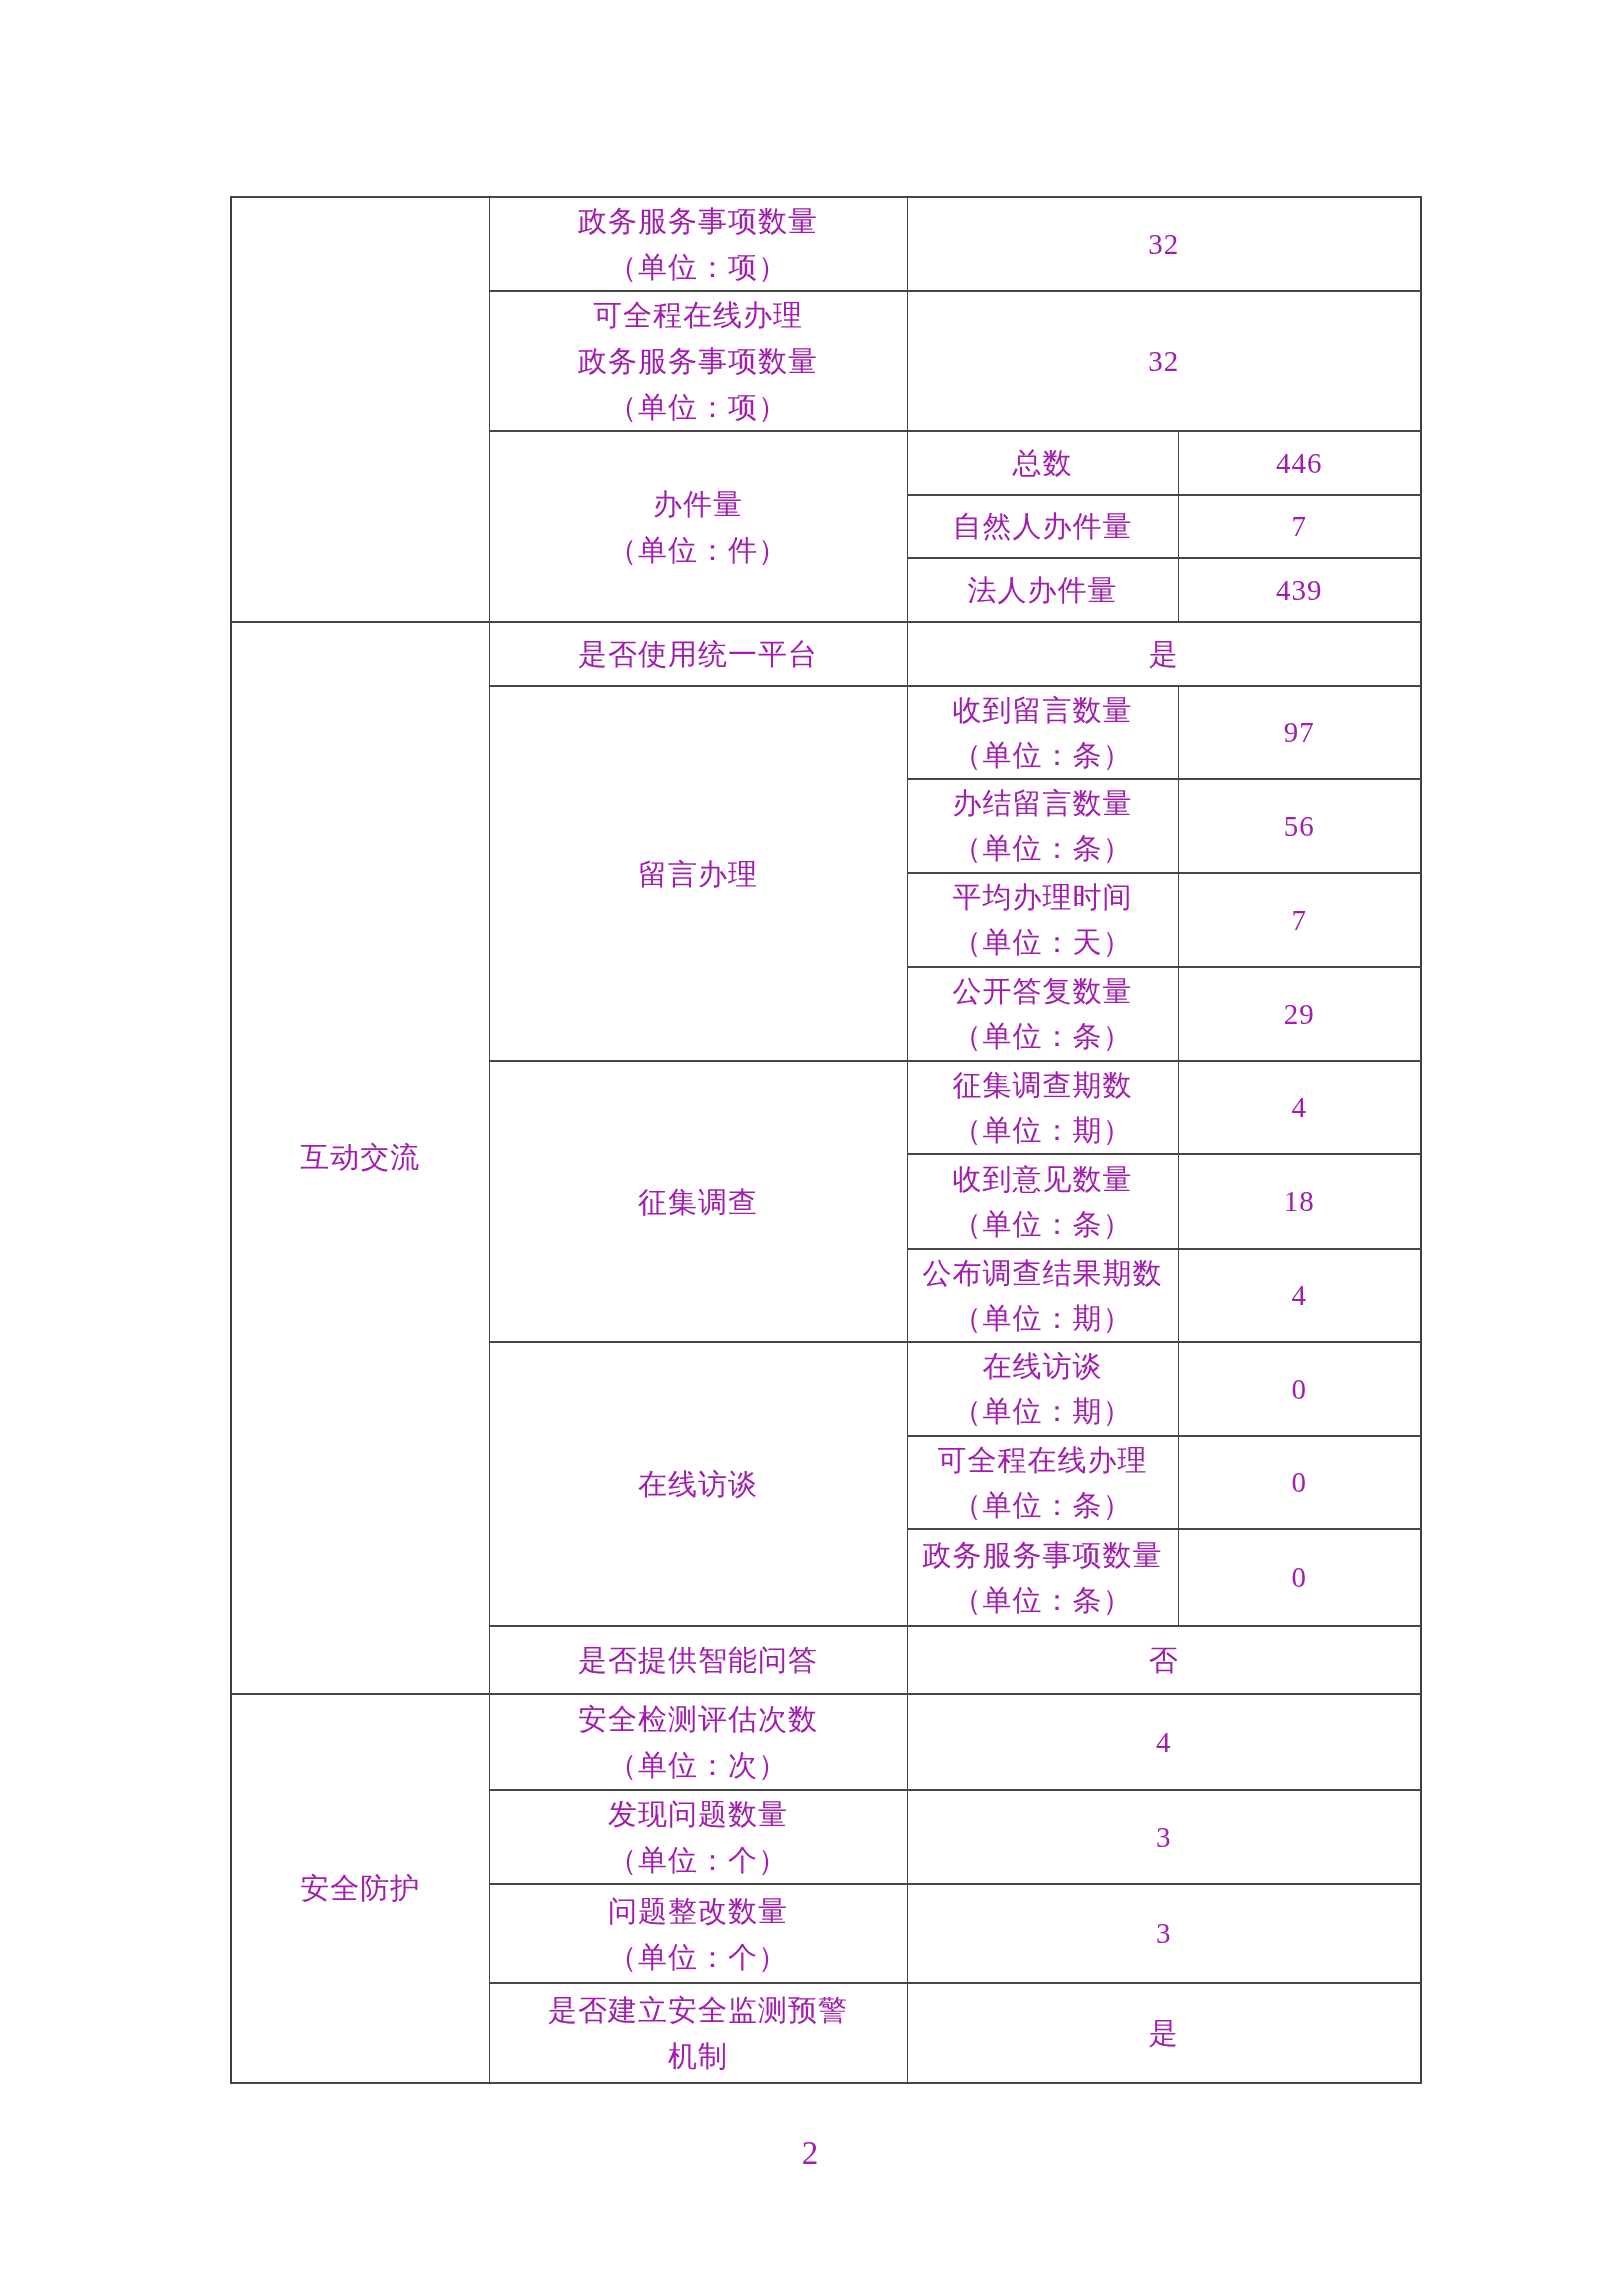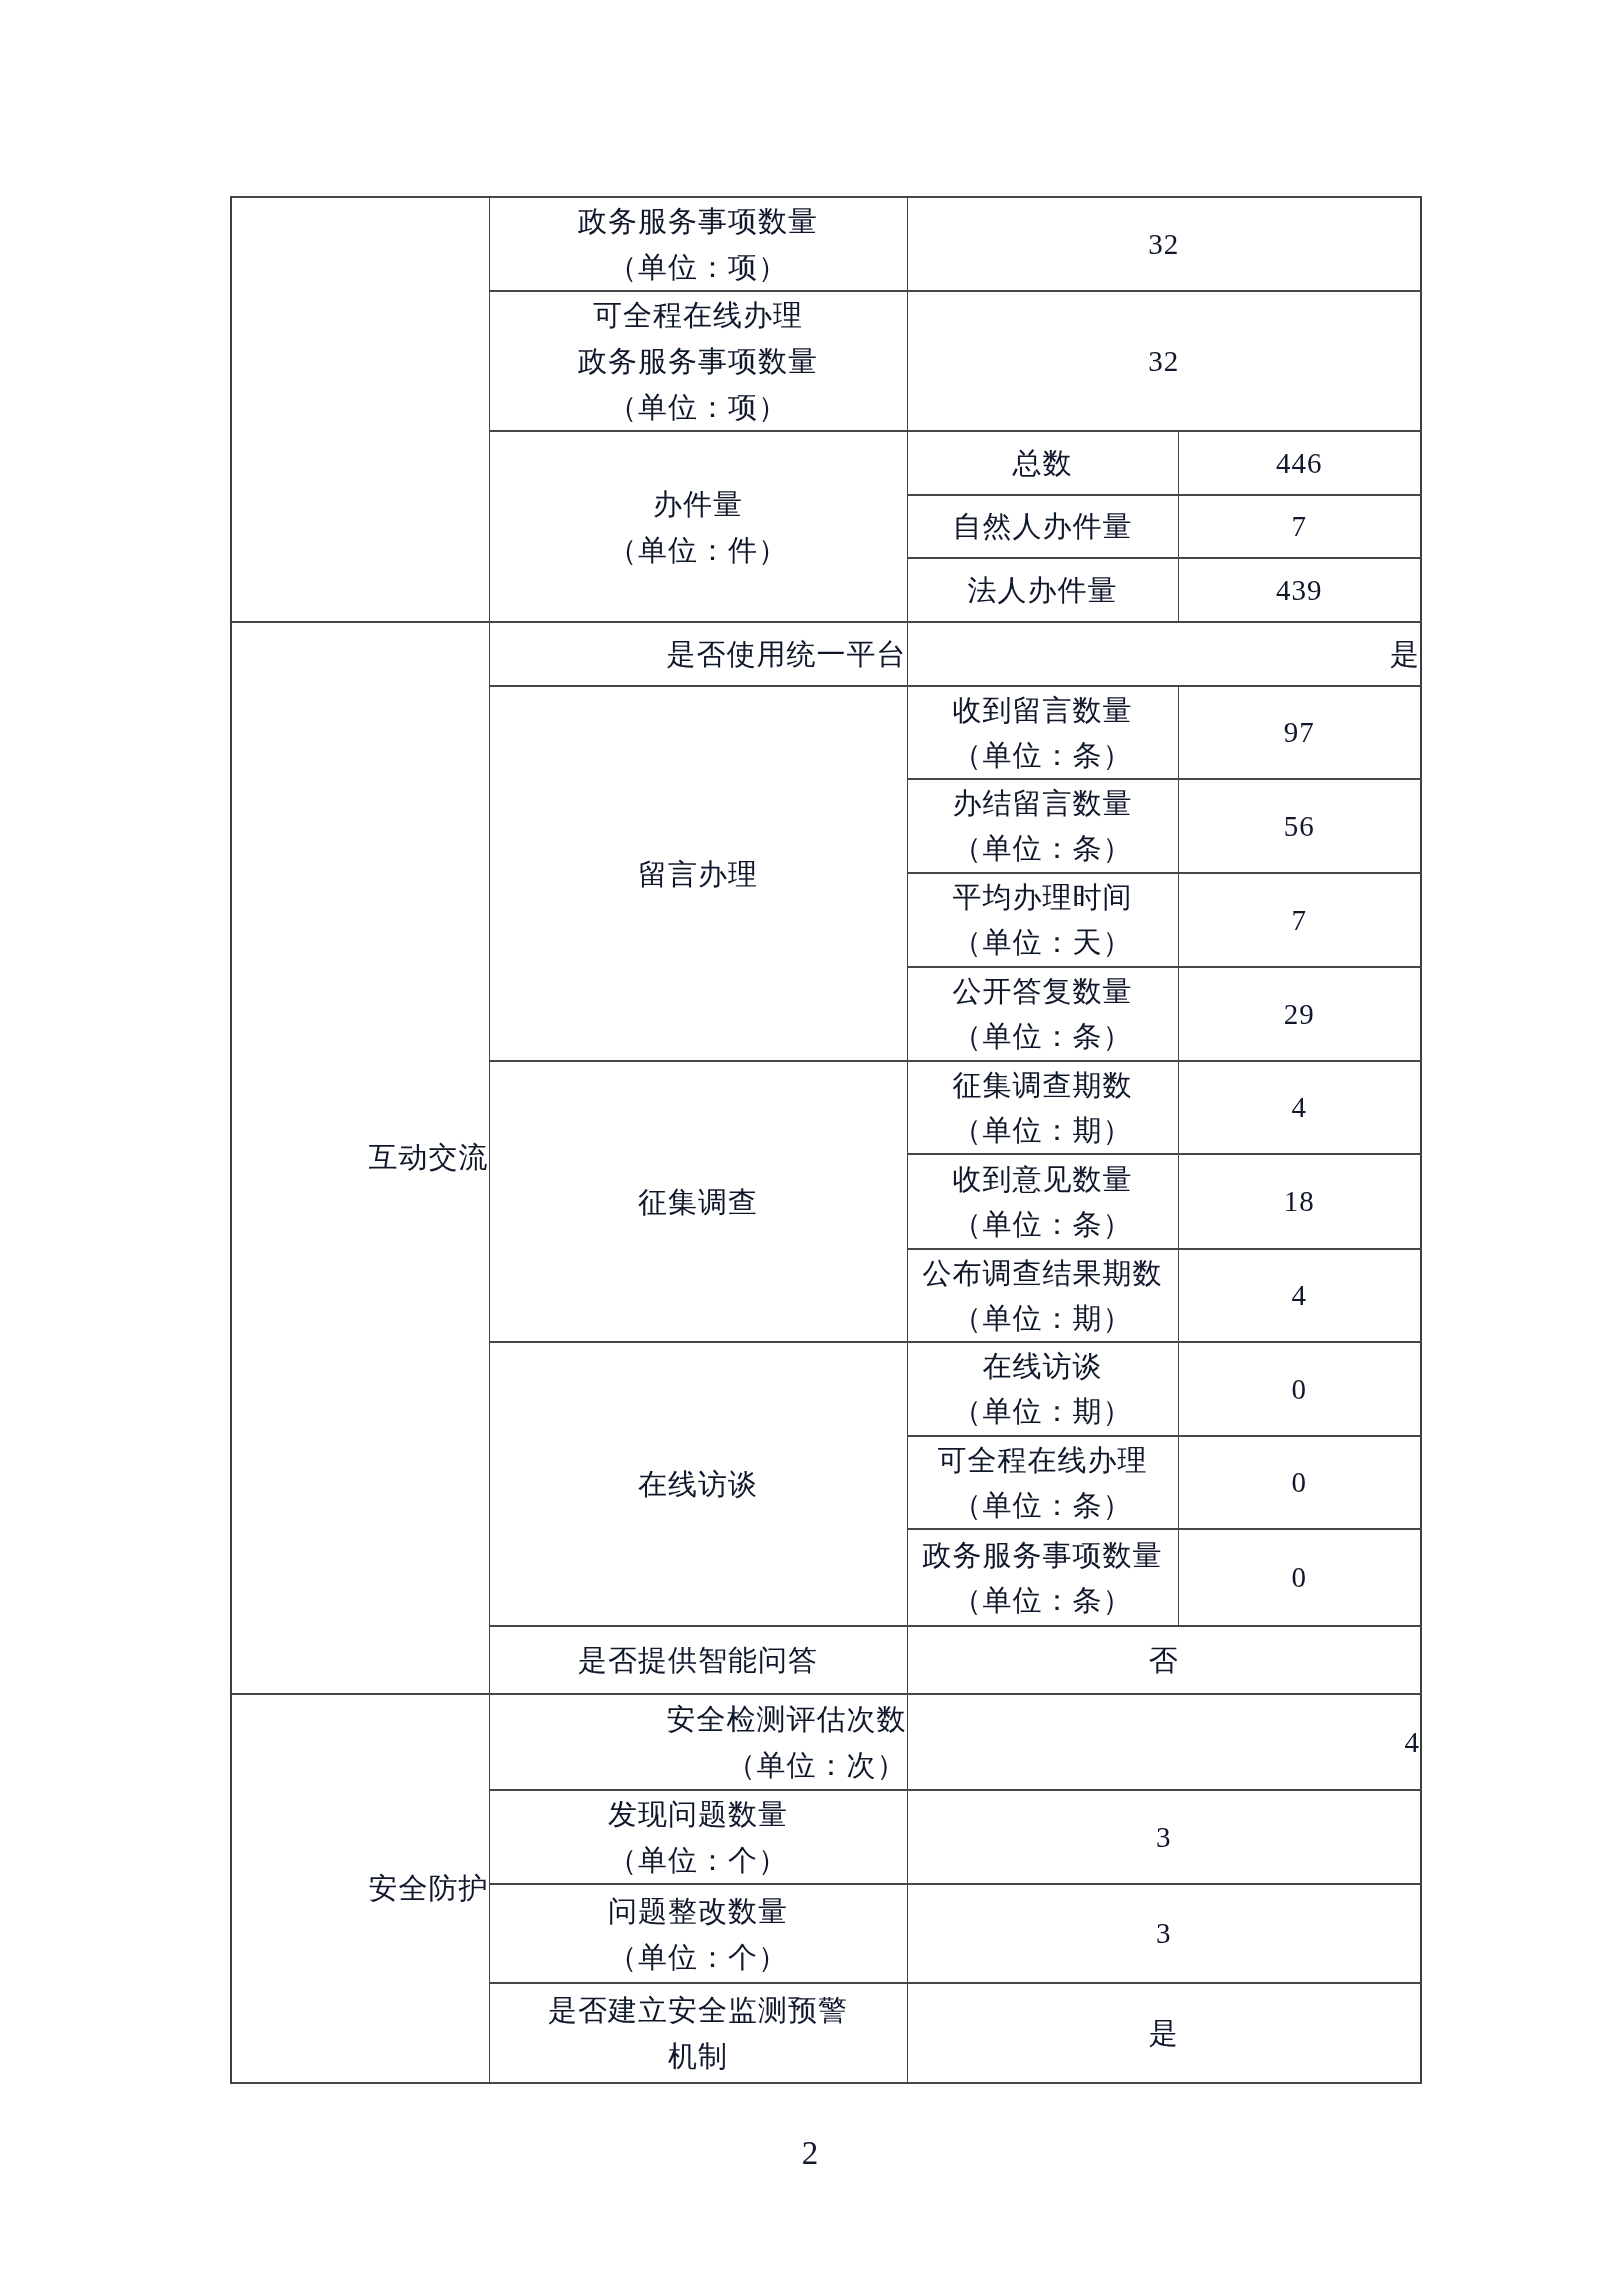"政务服务事项数量" .page { color: #0f172a -> #a21caf }
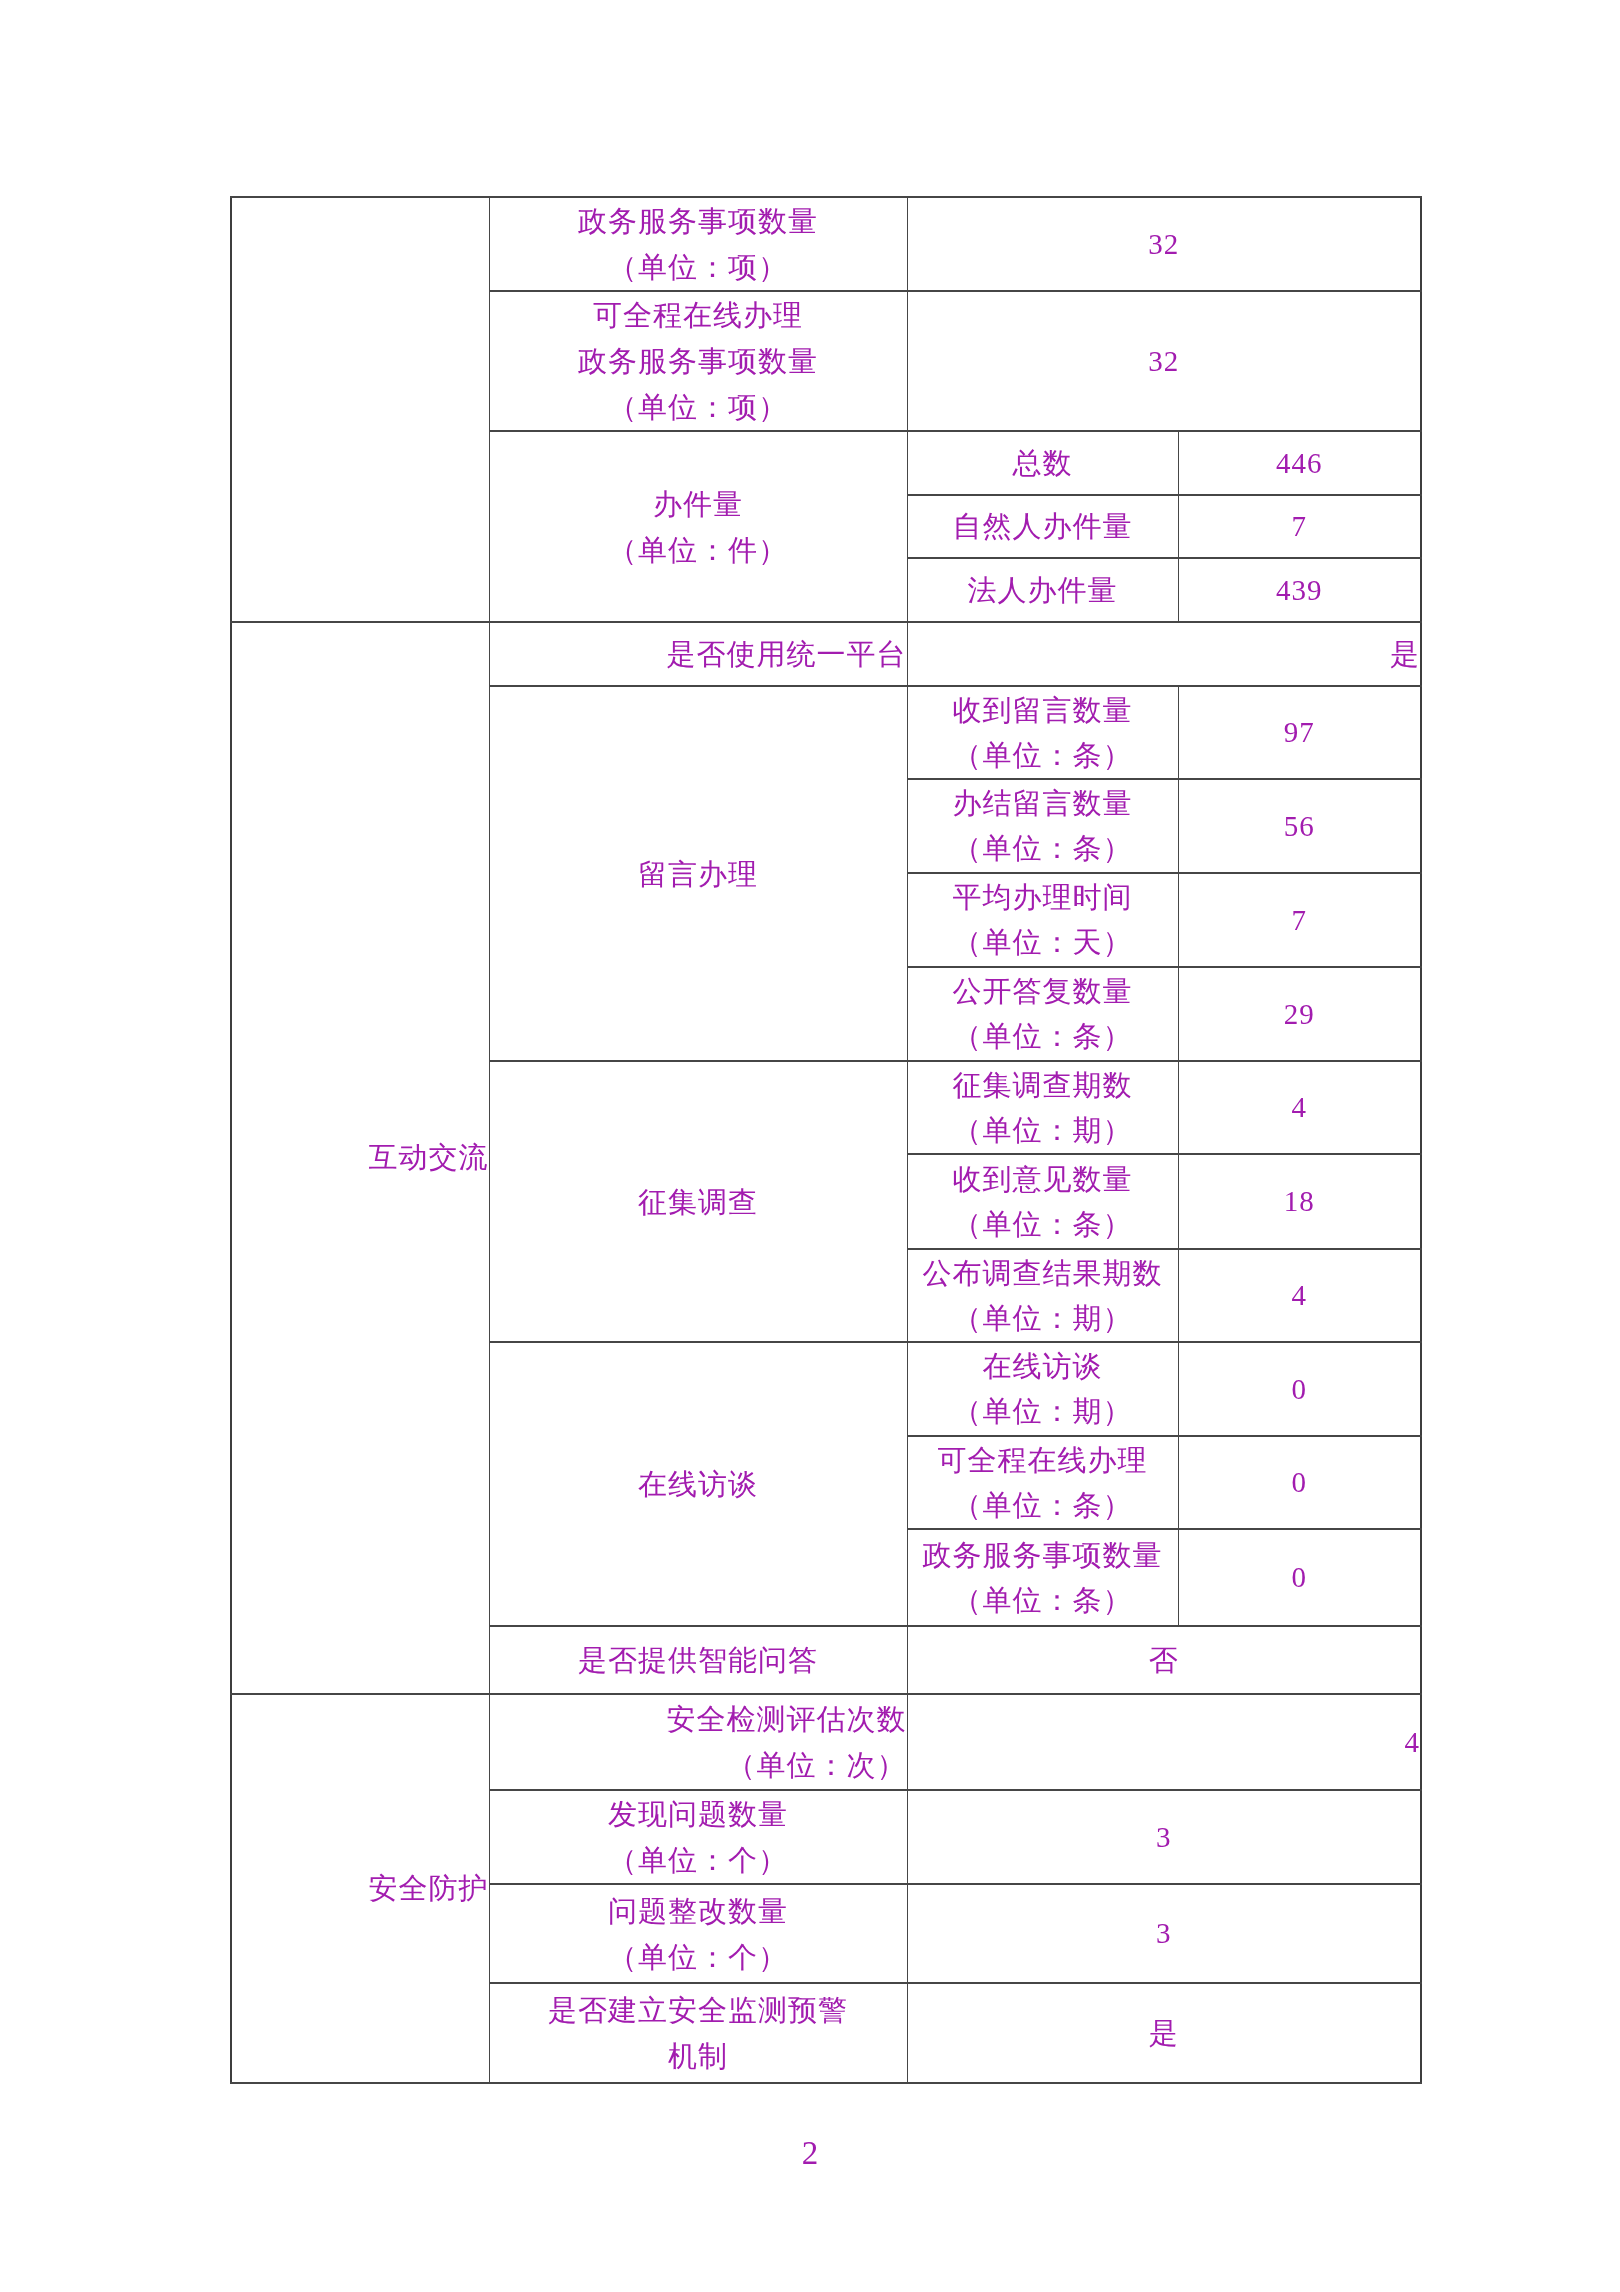"是否使用统一平台" tr.sec-top td { text-align: right -> none }
